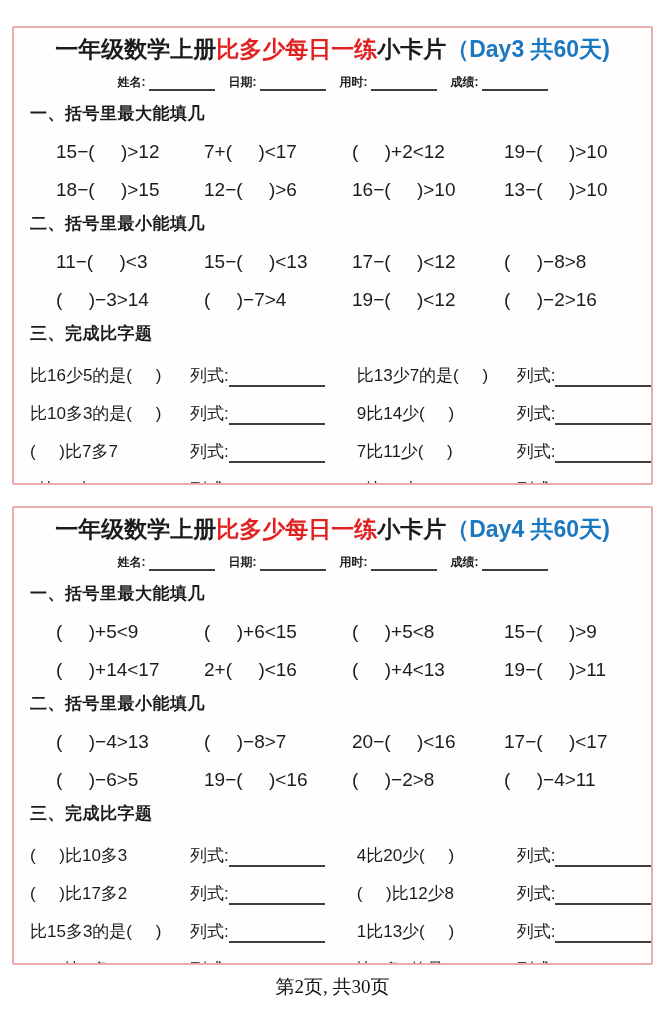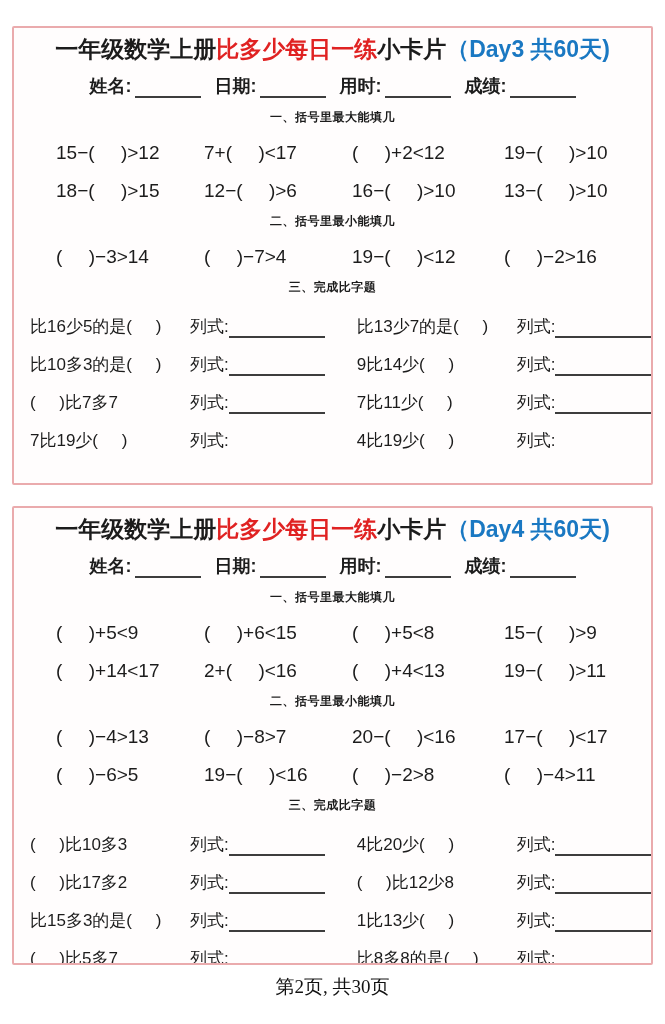"姓名:" .info-line { font-size: 18px -> 12px }
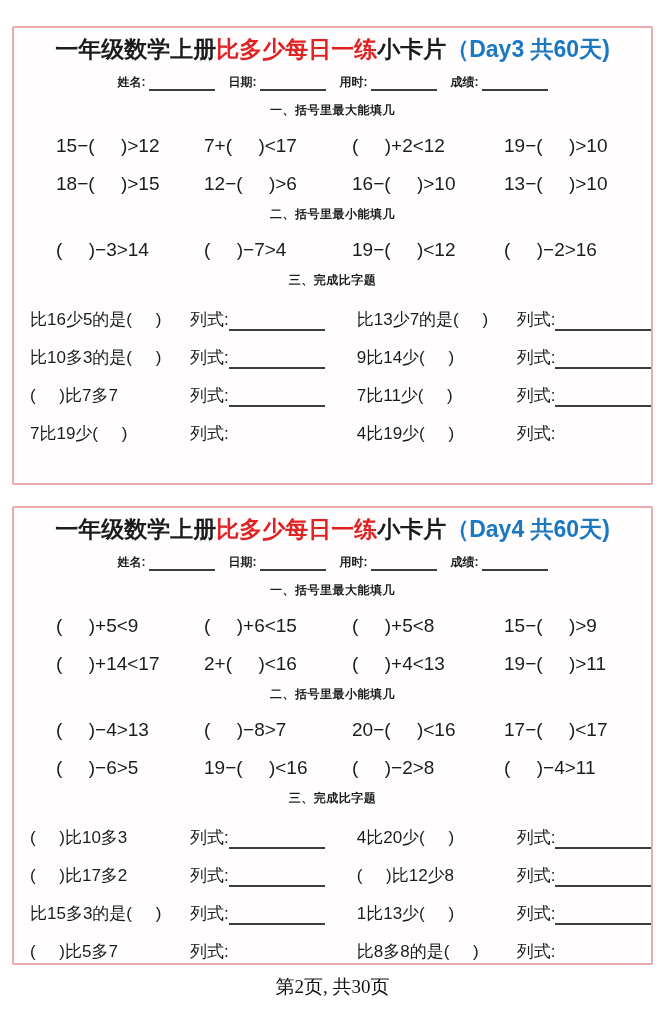"一、括号里最大能填几" .sec-heading { font-size: 12px -> 17px; text-align: center -> none }
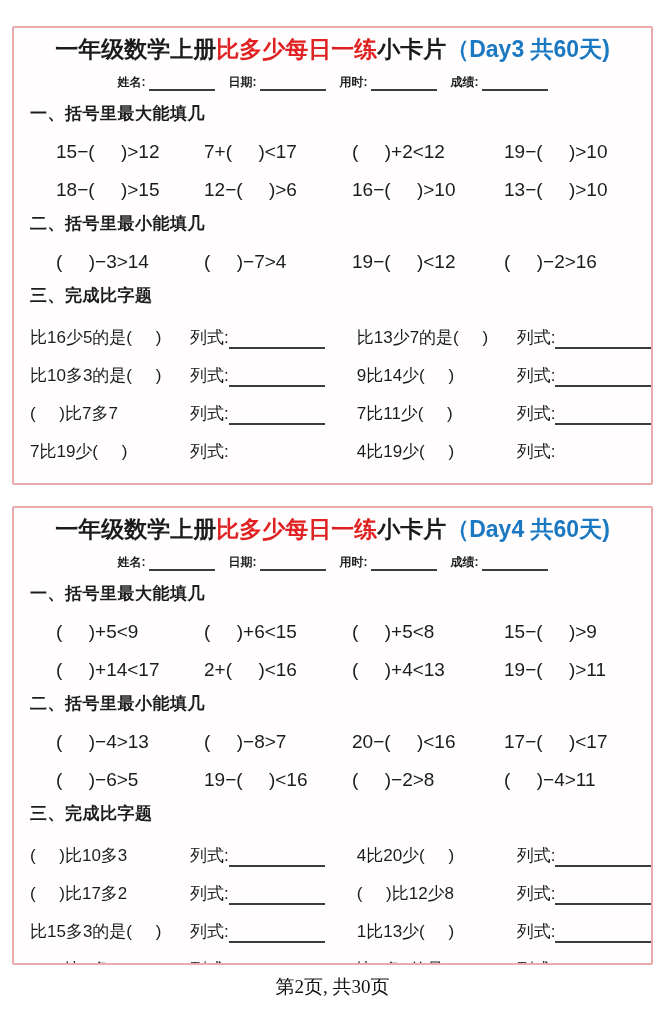"11−( )<3" div.prob-row { html: none -> <div> <span>11−( )&lt;3</span> <span>15−( )&lt;13</span> <span>17−( )&lt;12</span> <span>( )−8&gt;8</span> </div> }
